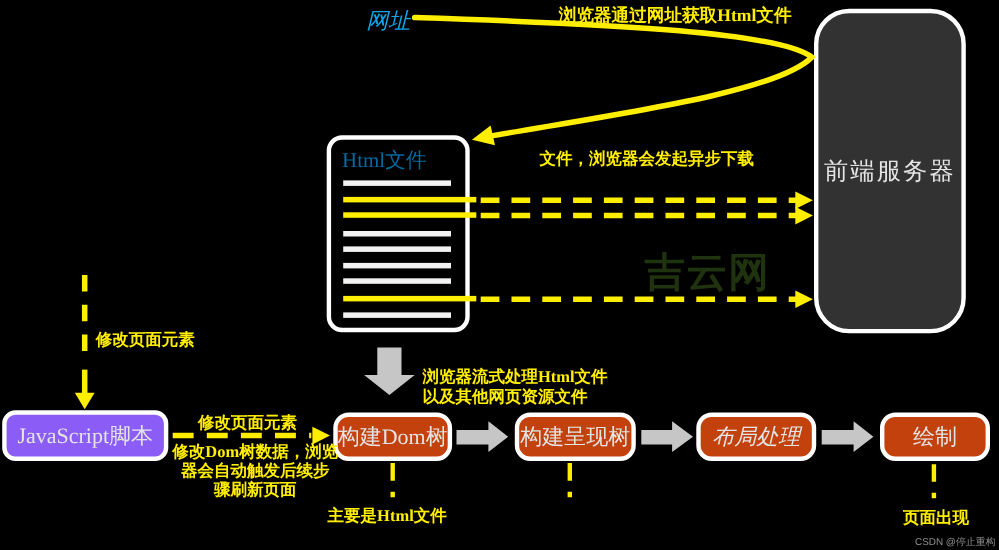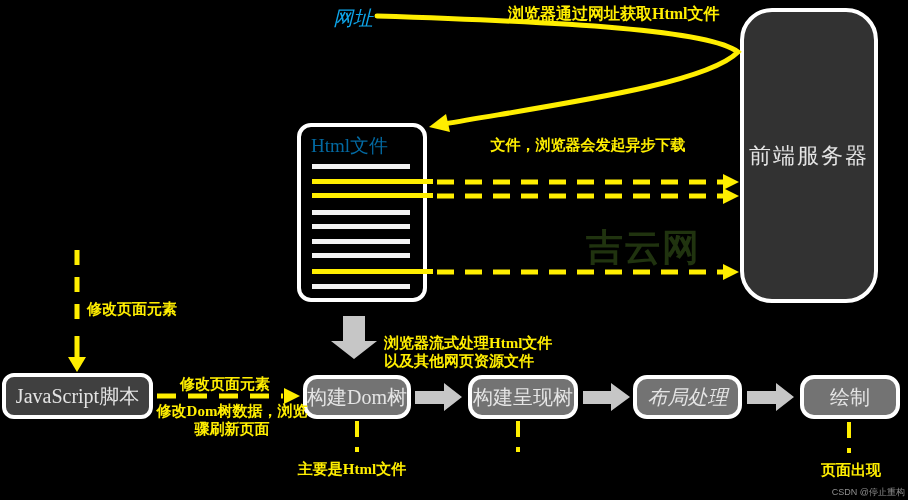"JavaScript脚本" .node-js { background: #404040 -> #8b5cf6 }
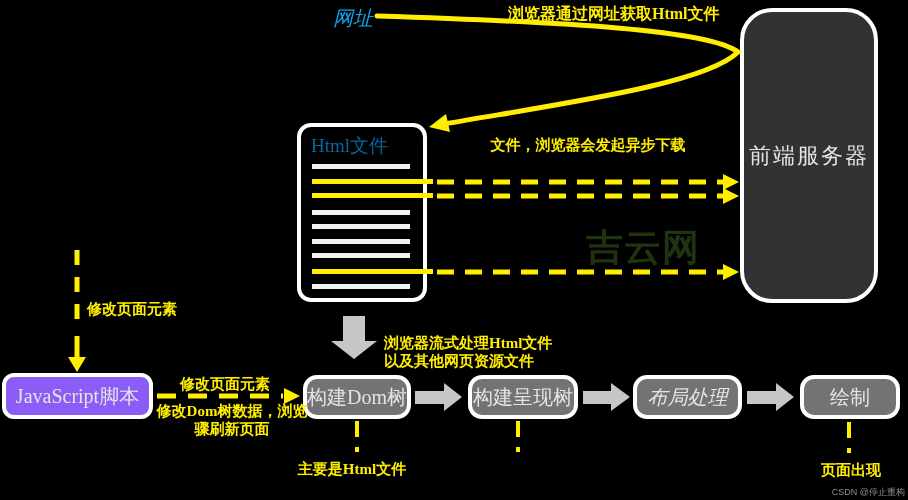"构建Dom树" .node-pill { background: #737373 -> #c2410c }
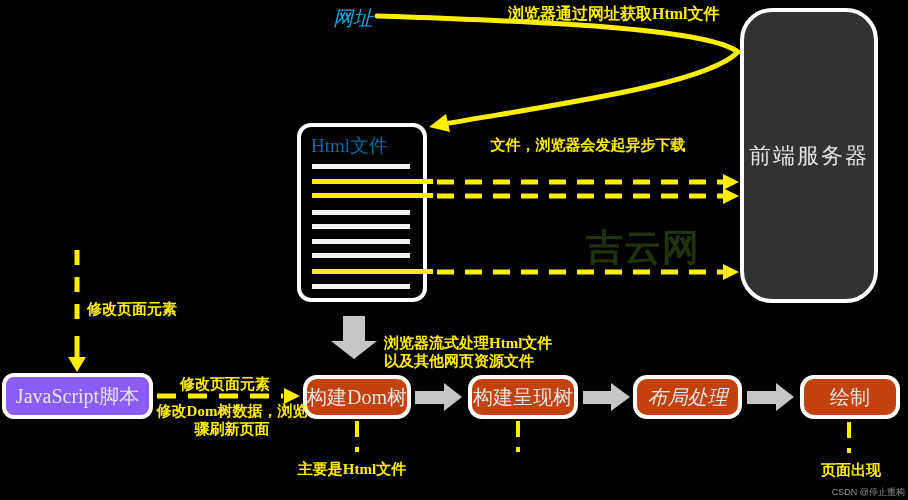"器会自动触发后续步" div { html: none -> <div>器会自动触发后续步</div> }
